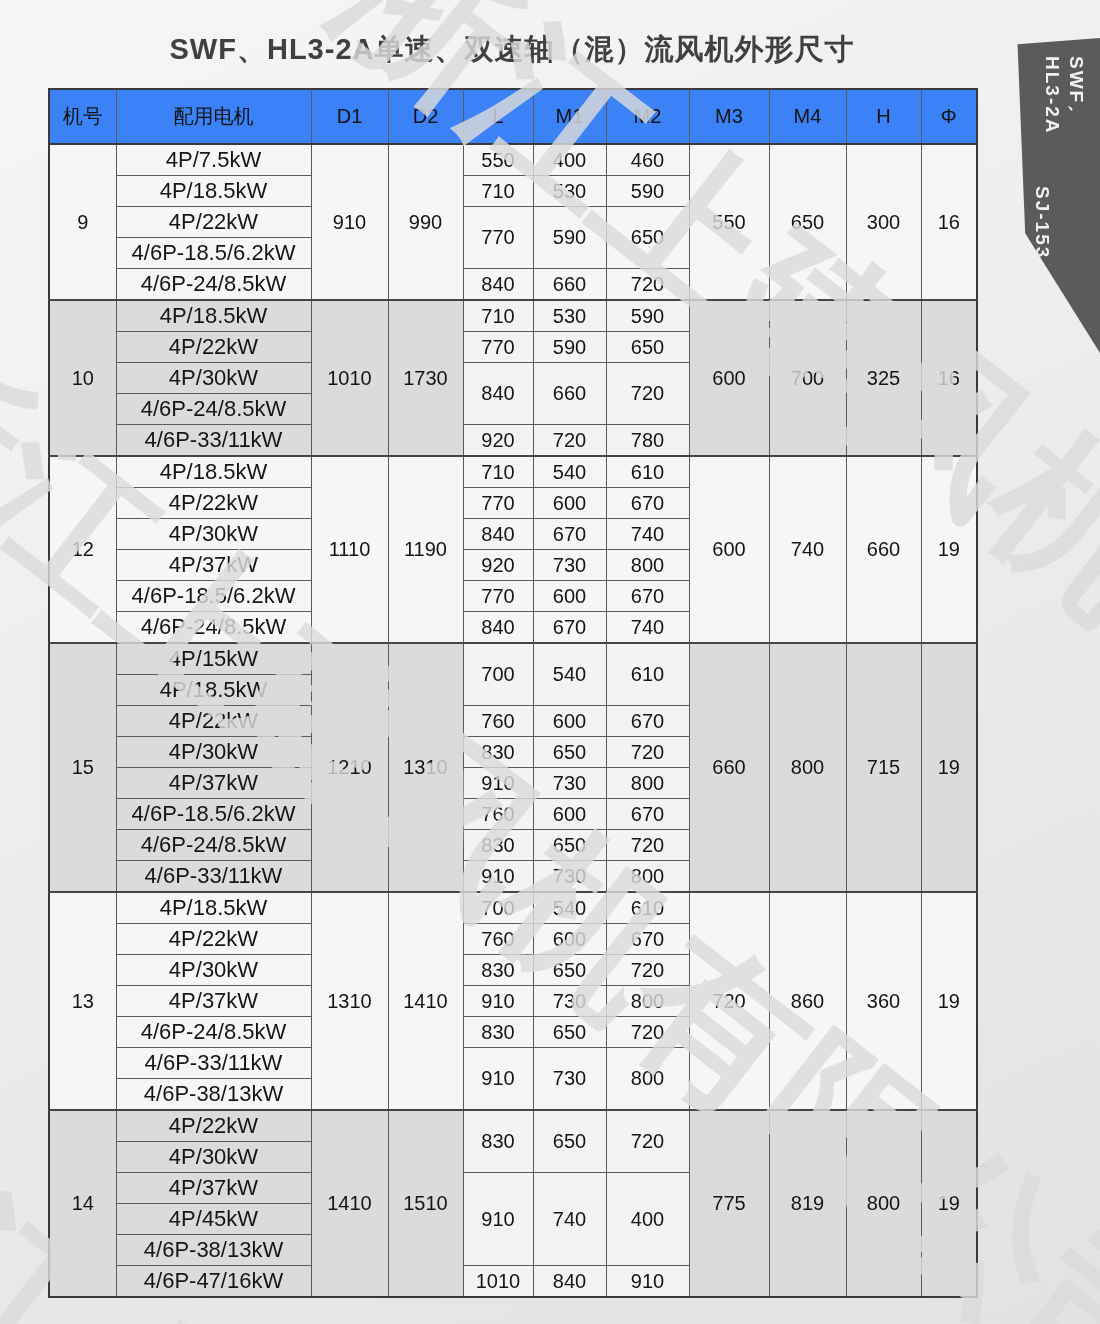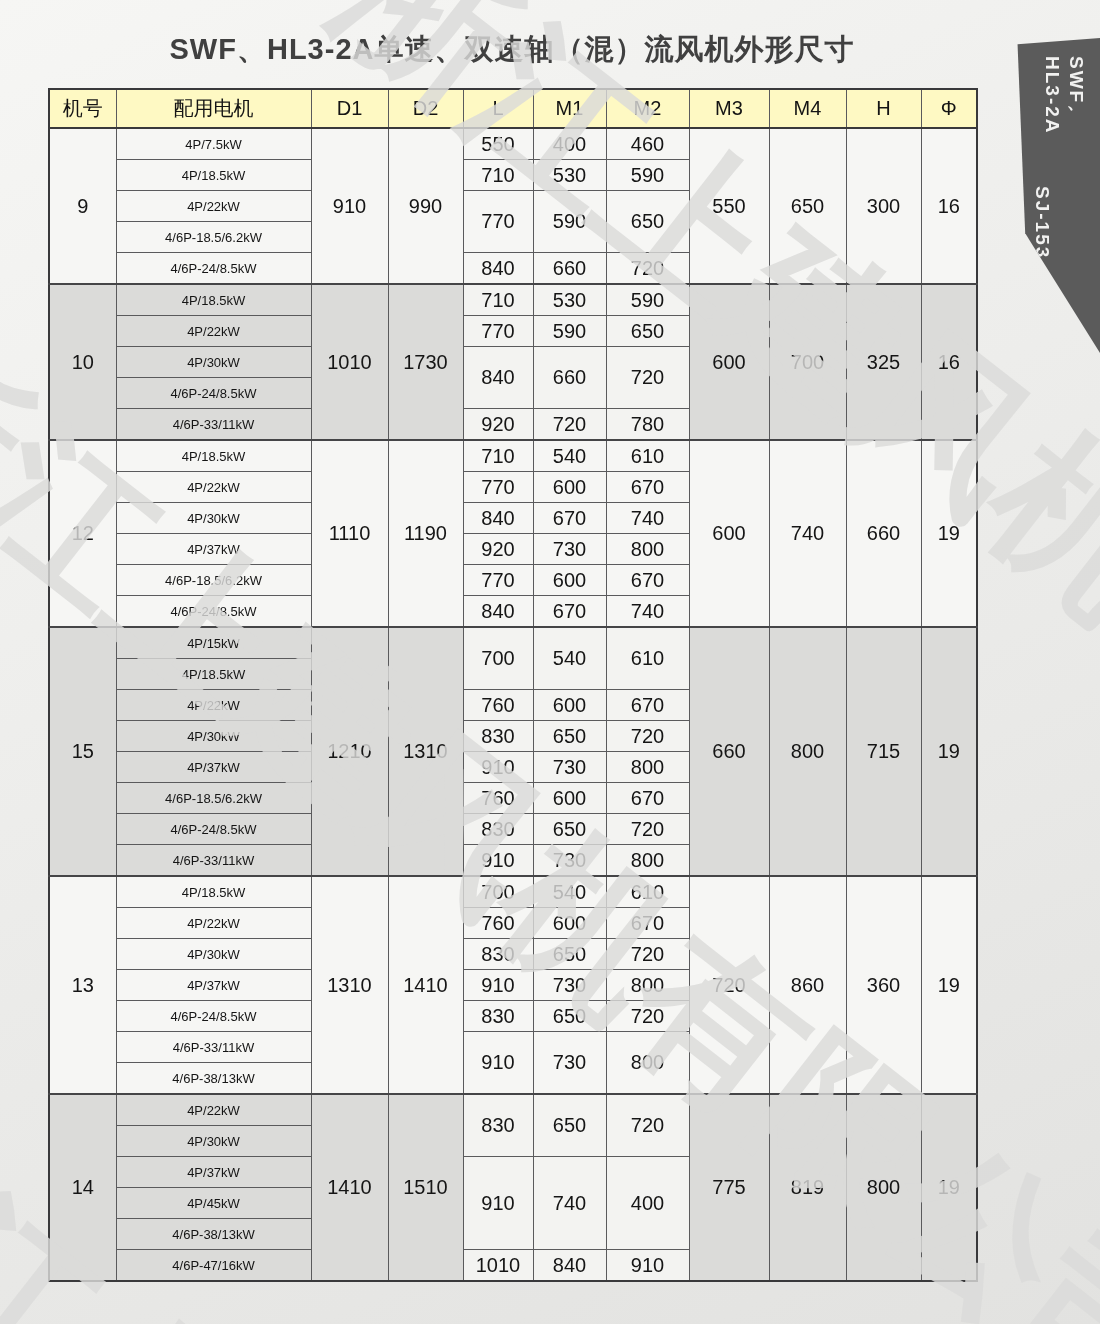"机号" table.dims th { background: #fef9c3 -> #3b82f6; padding: 0 -> 8px }
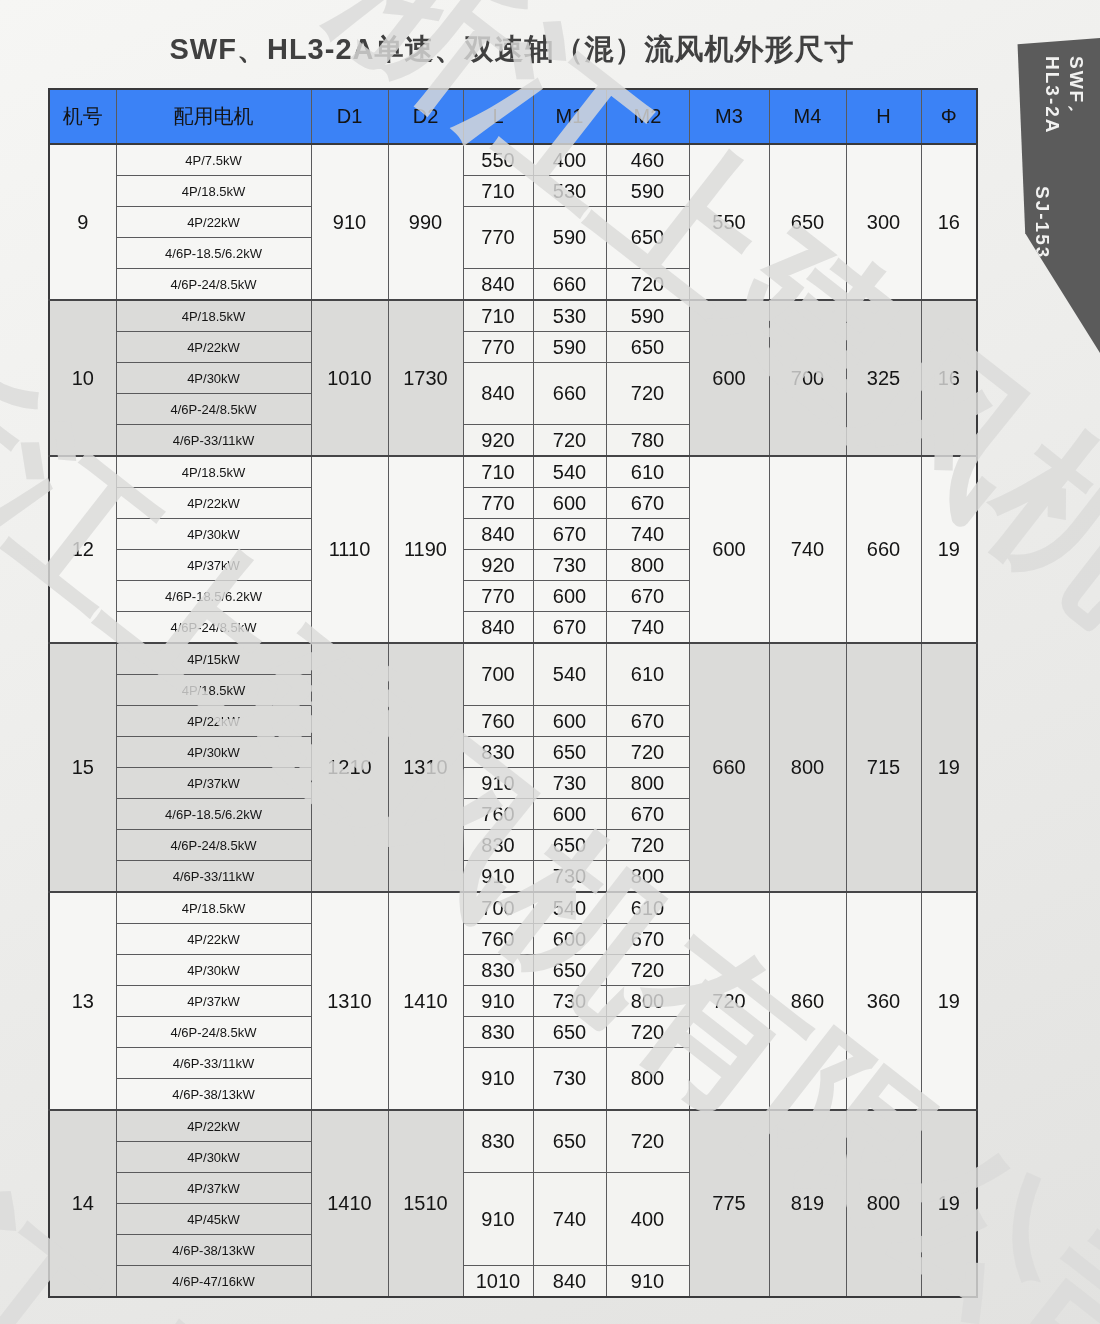"4P/7.5kW" table.dims td.motor { font-size: 13px -> 22px }
